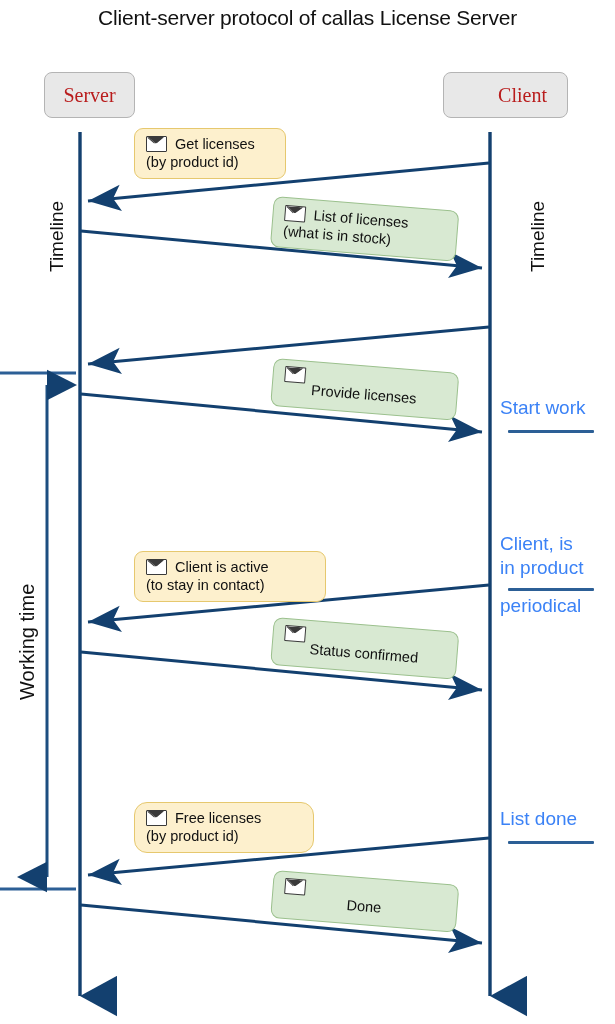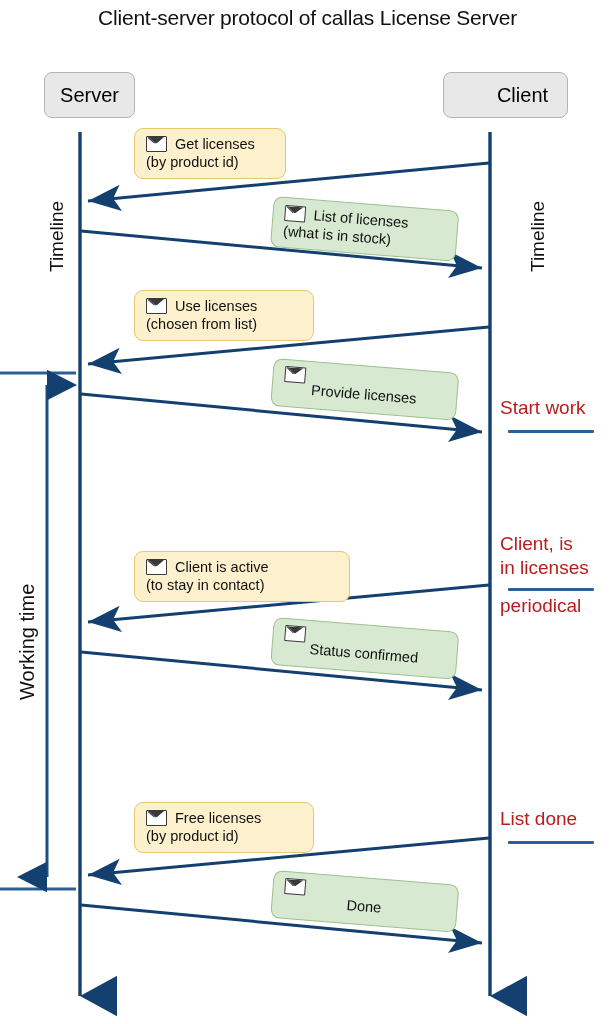"Server" .actor-box { color: #000000 -> #b91c1c; font-family: none -> Liberation Serif, serif }
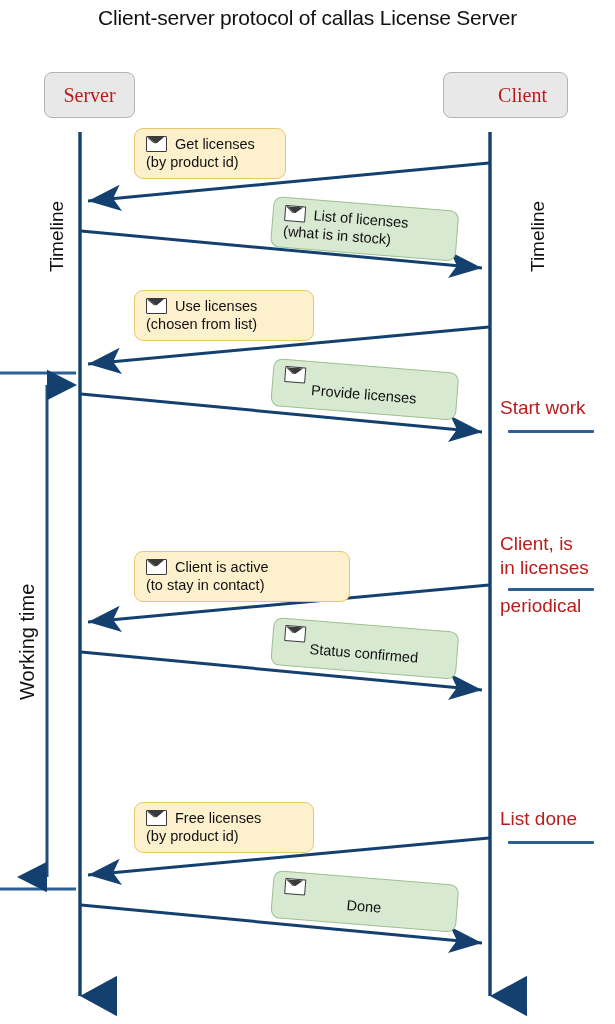"Use licenses" div.msg { html: <div> <span> <span> <i></i> </span> <span>Use licenses</span> </span> <span>(chosen from list)</span> </div> -> none }
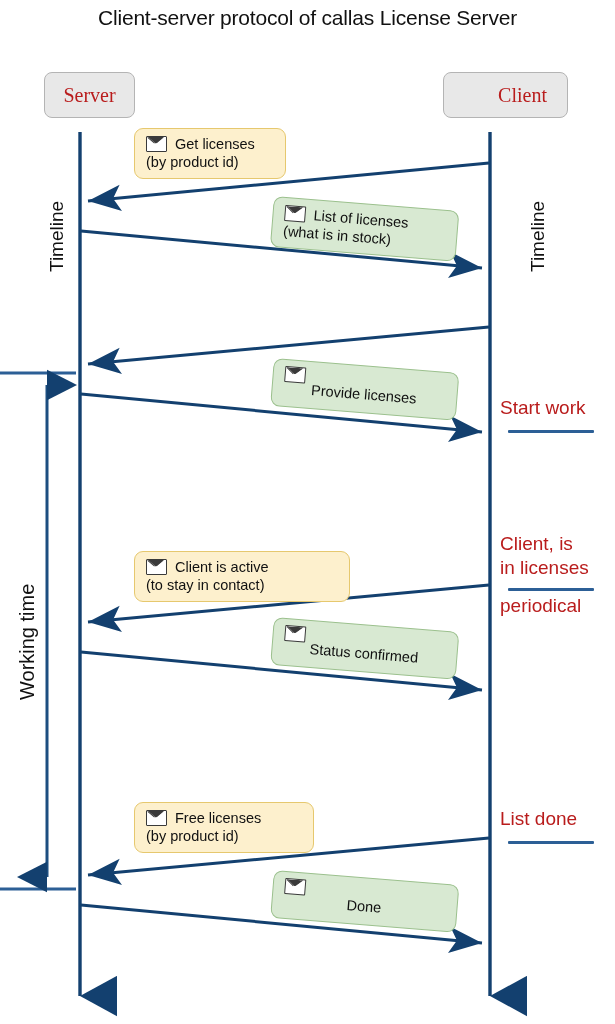"Start work" .note { color: #b91c1c -> #3b82f6 }
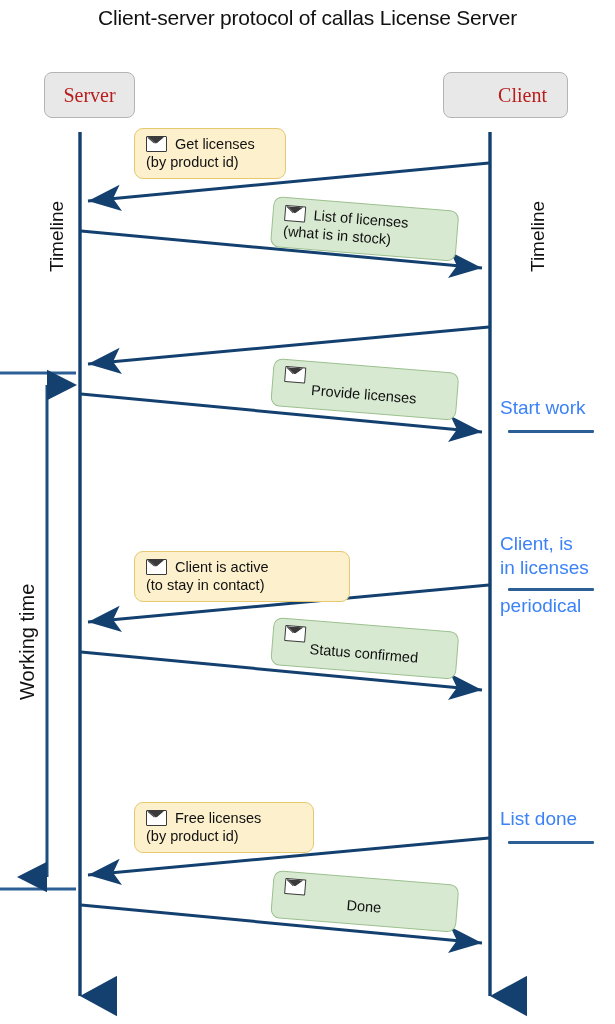"Client is active" div.msg { width: 216px -> 192px }
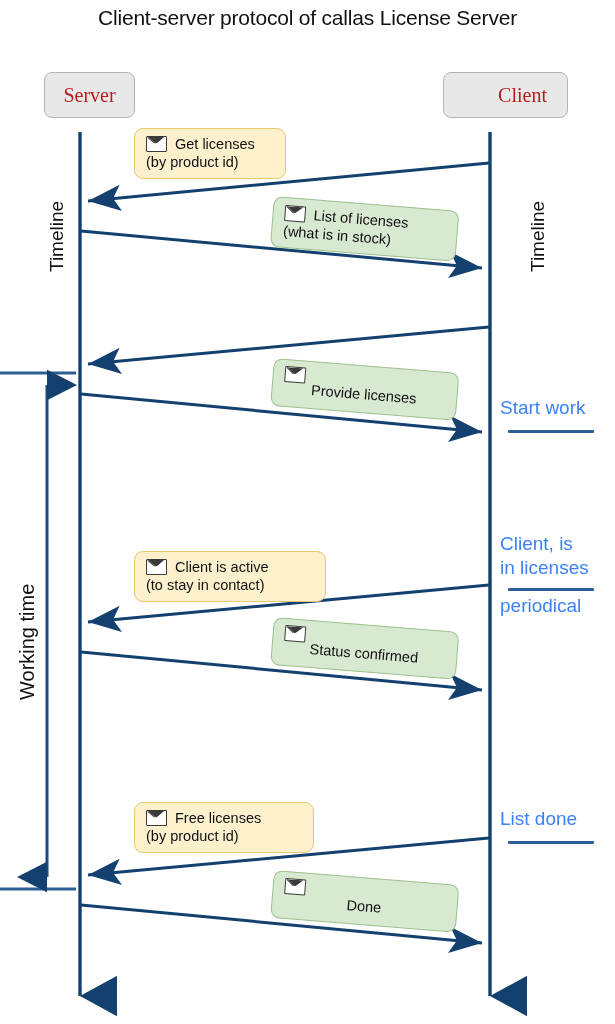"in licenses" div.note { text: licenses -> product }
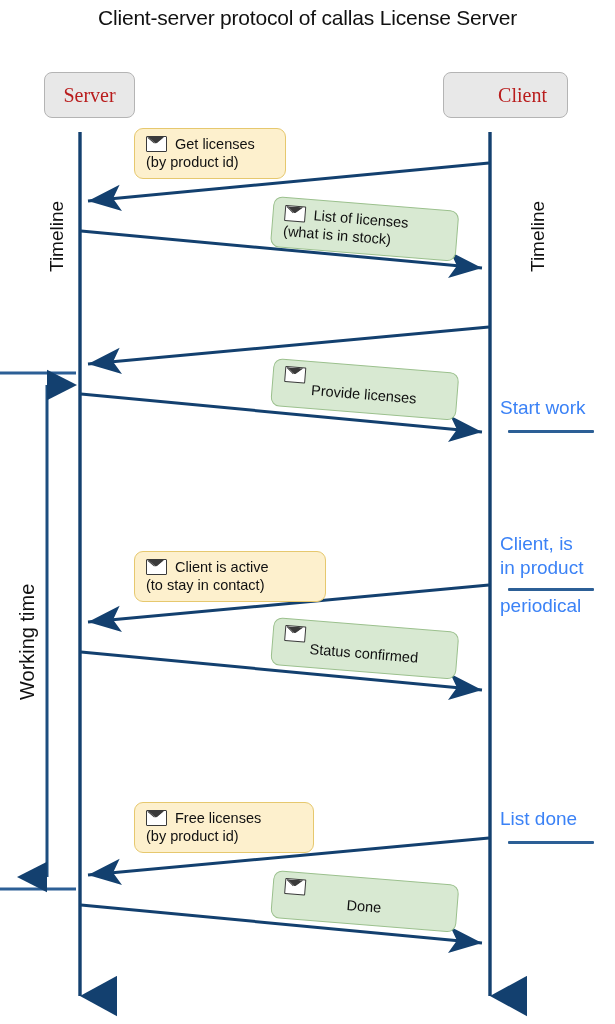"Free licenses" div.msg { border-radius: none -> 13px }
